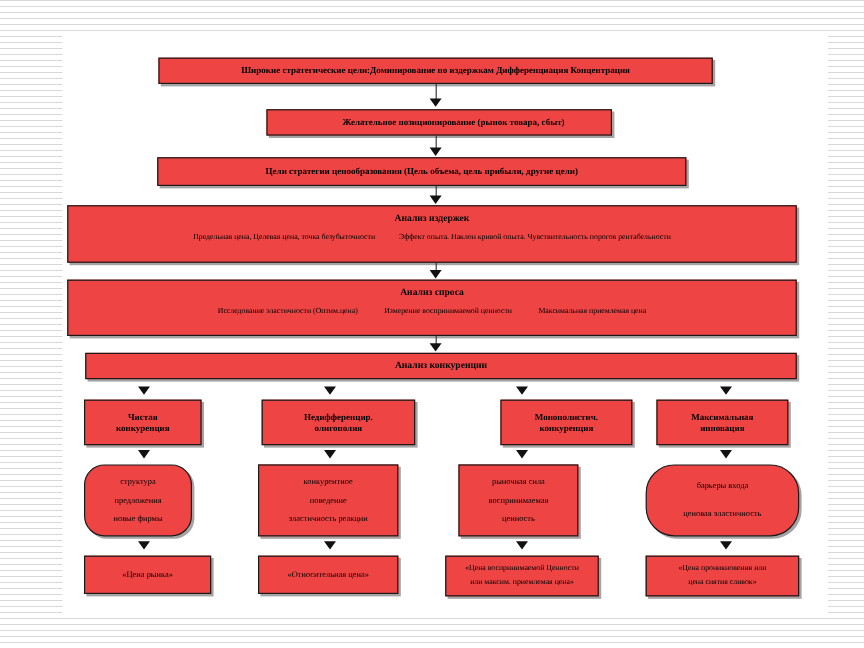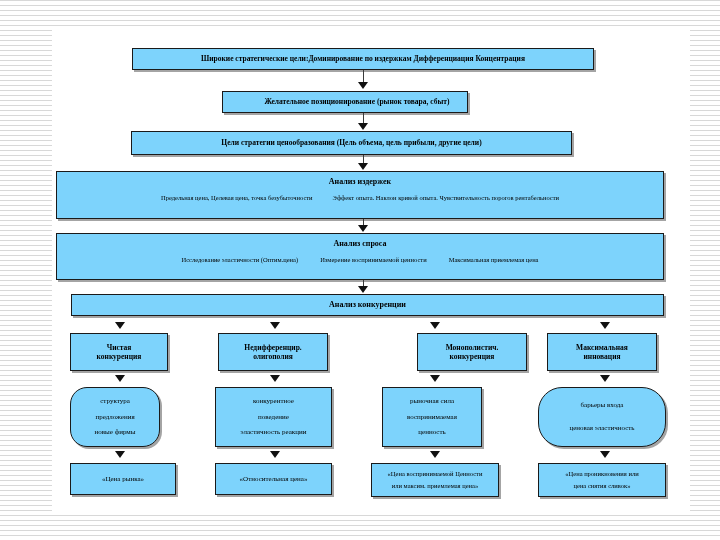"Широкие стратегические" .box { background: #7dd3fc -> #ef4444 }
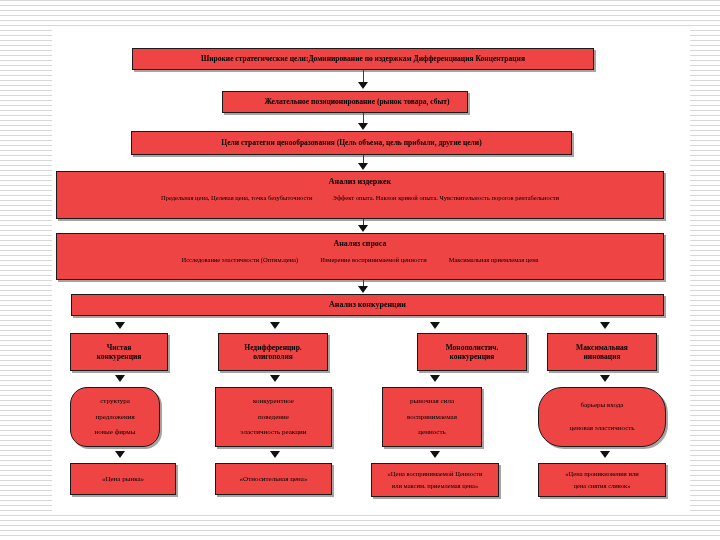"Желательное позиционирование (рынок" div.box { width: 246px -> 288px }
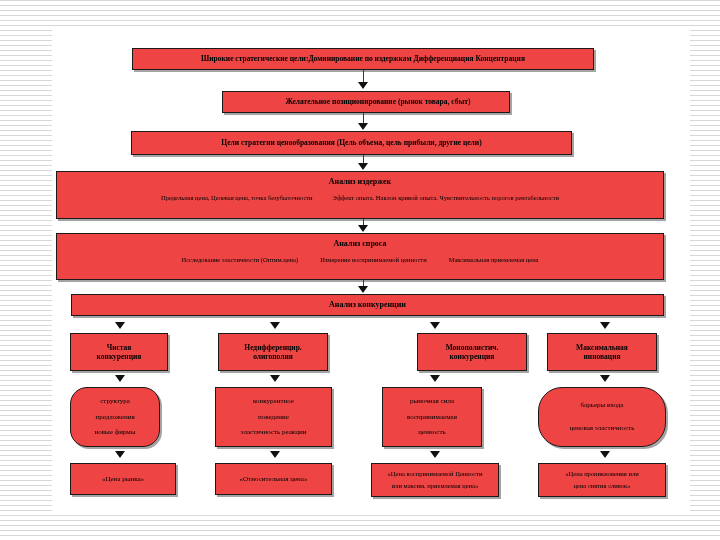"Недифференцир." div.box { width: 110px -> 128px }
